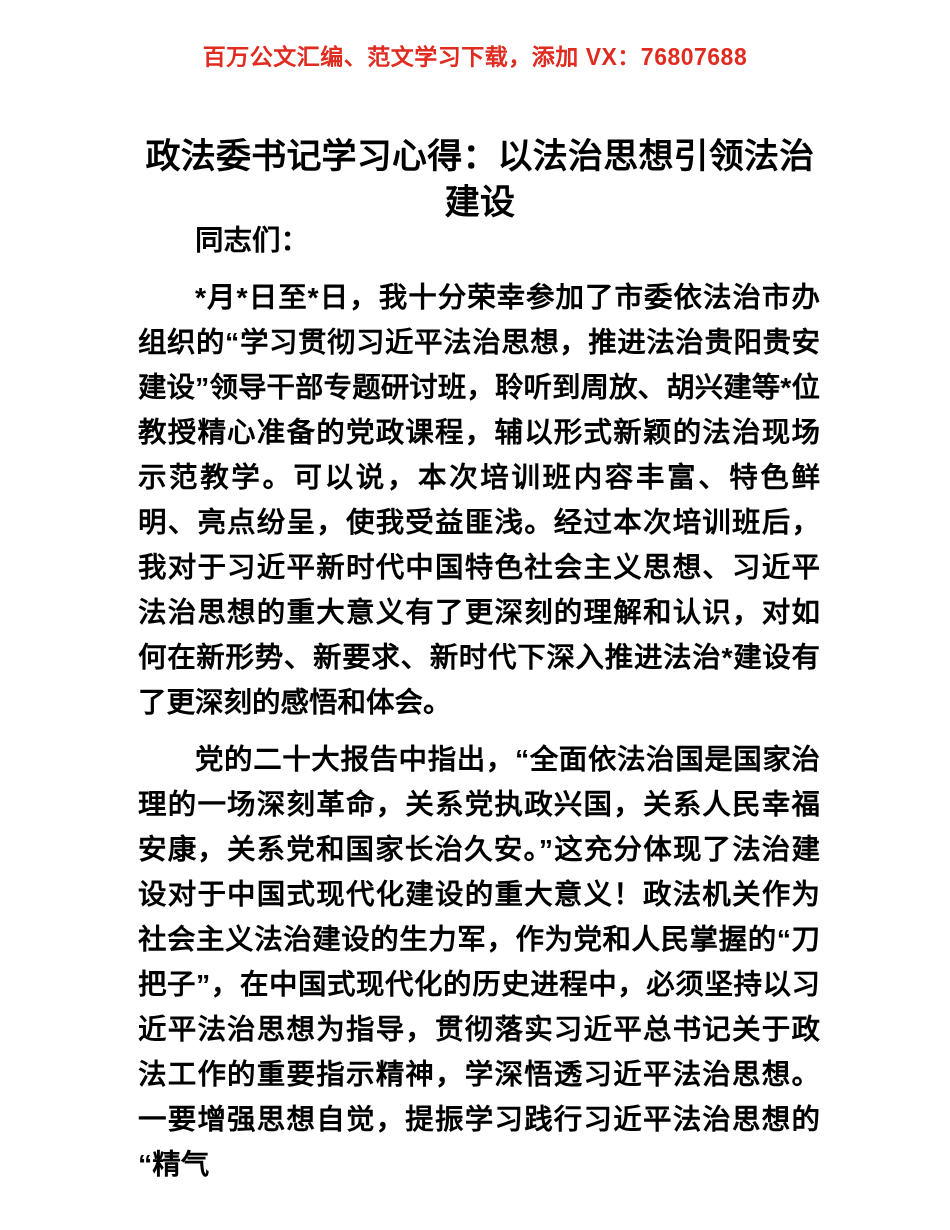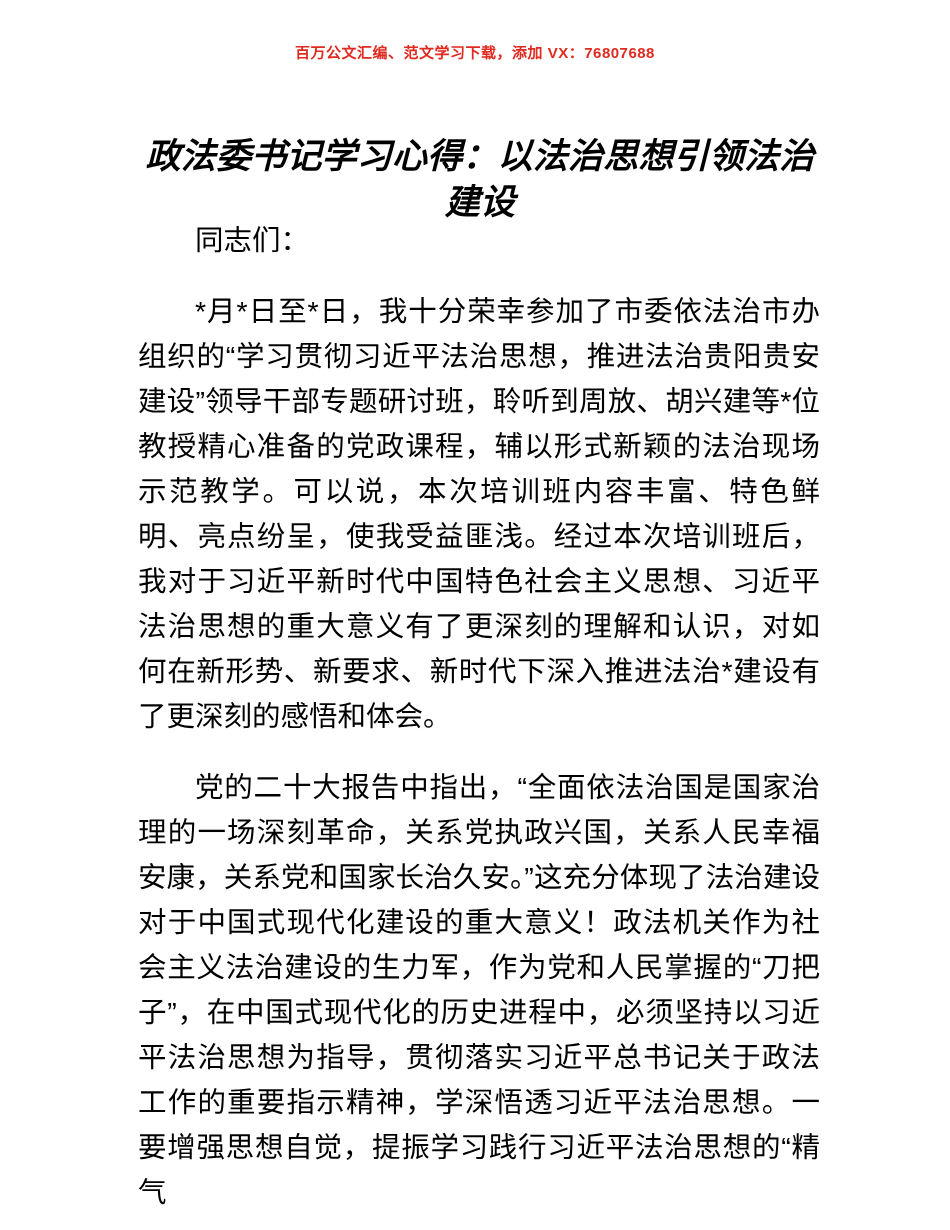"百万公文汇编、范文学习下载，添加 VX：76807688" .promo-header { font-size: 15px -> 23px }
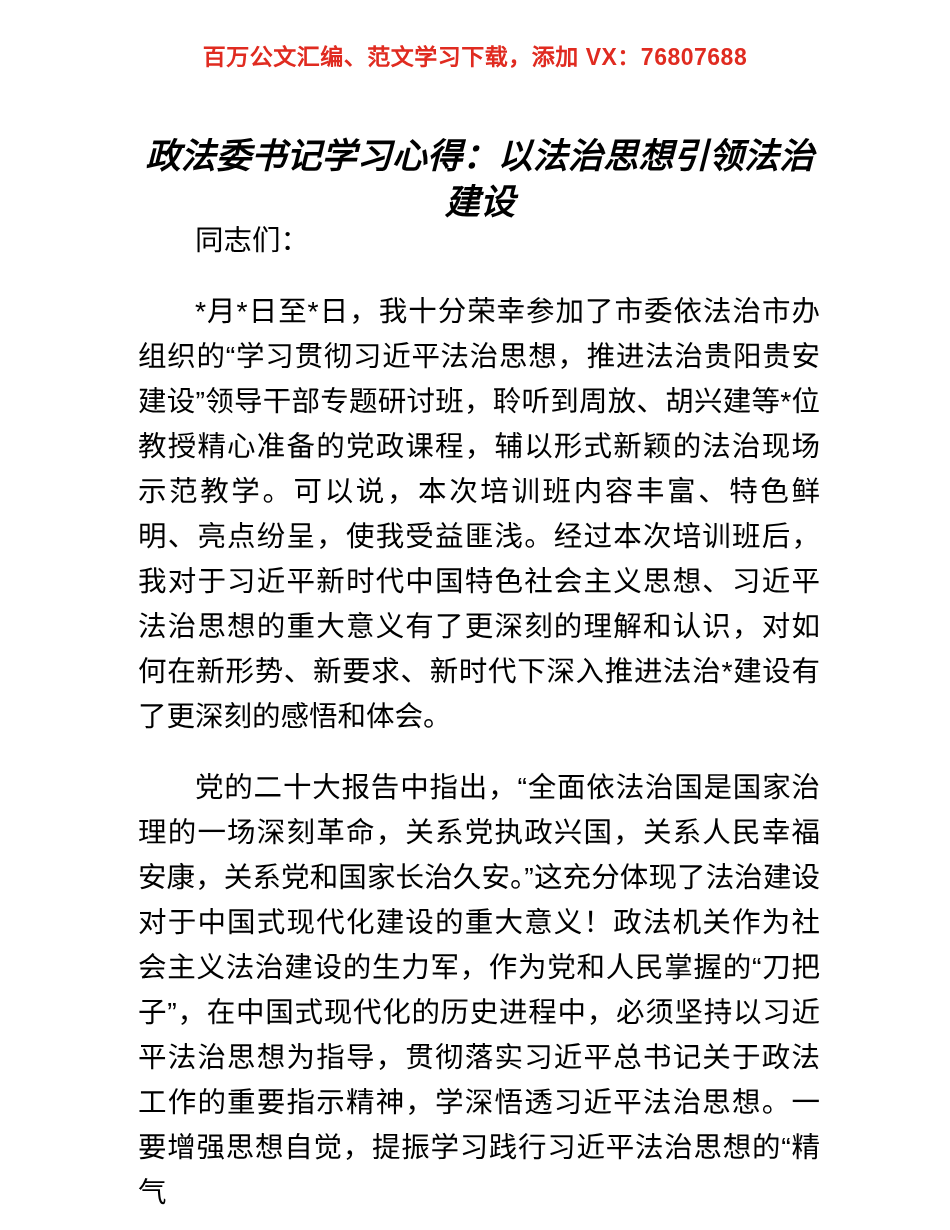"政法委书记学习心得：以法治思想引领法治建设" .doc-title { font-style: italic -> none }
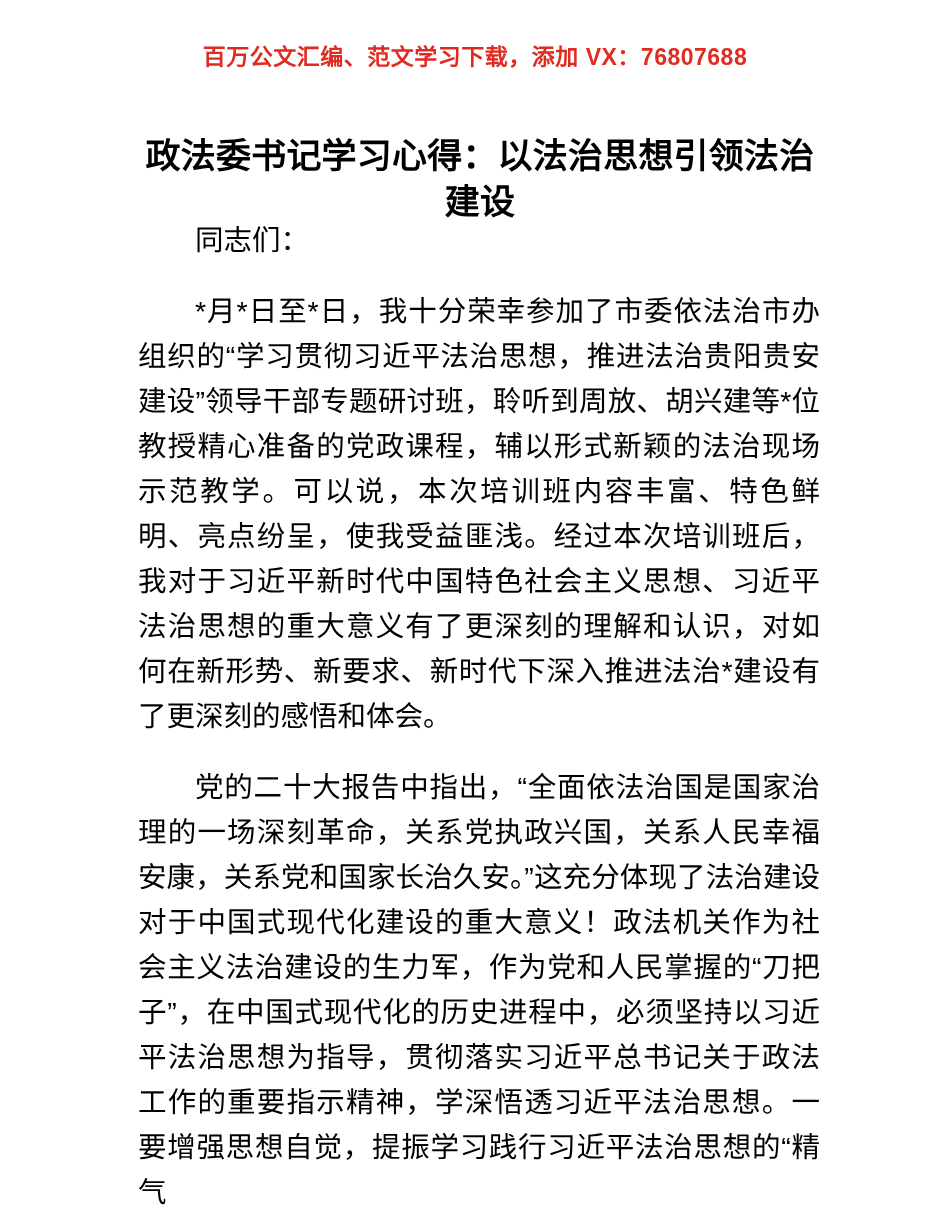"同志们：" .para { font-weight: 400 -> 700 }
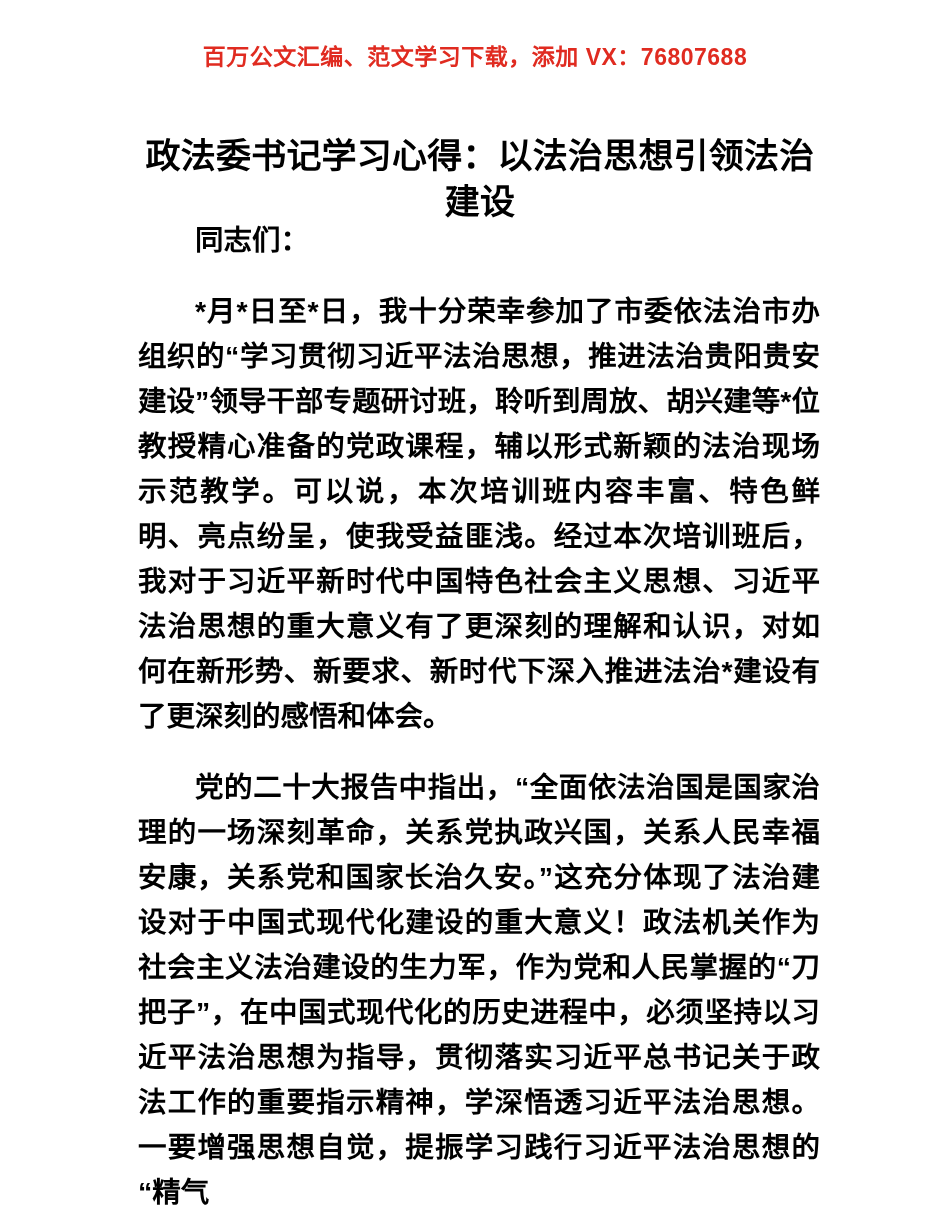"*月*日至*日，我十分荣幸参加了市委依法治市办组织的“学习贯彻习近平法治思想，推" .para + .para { margin-top: 26px -> 12px }
